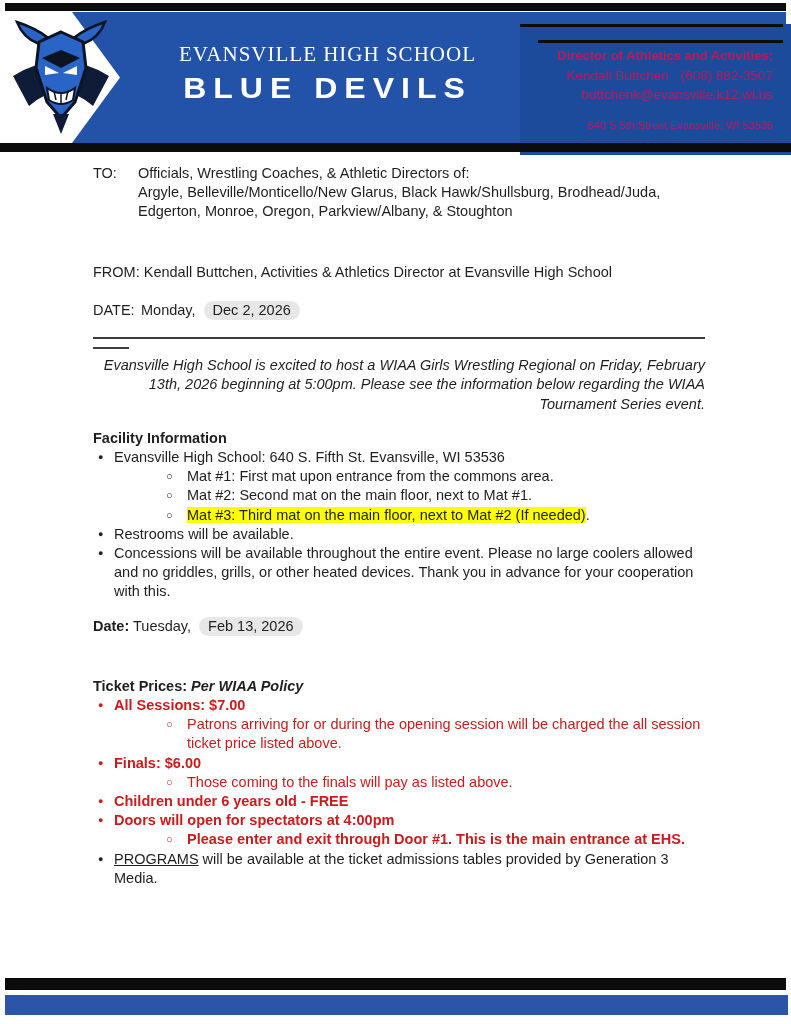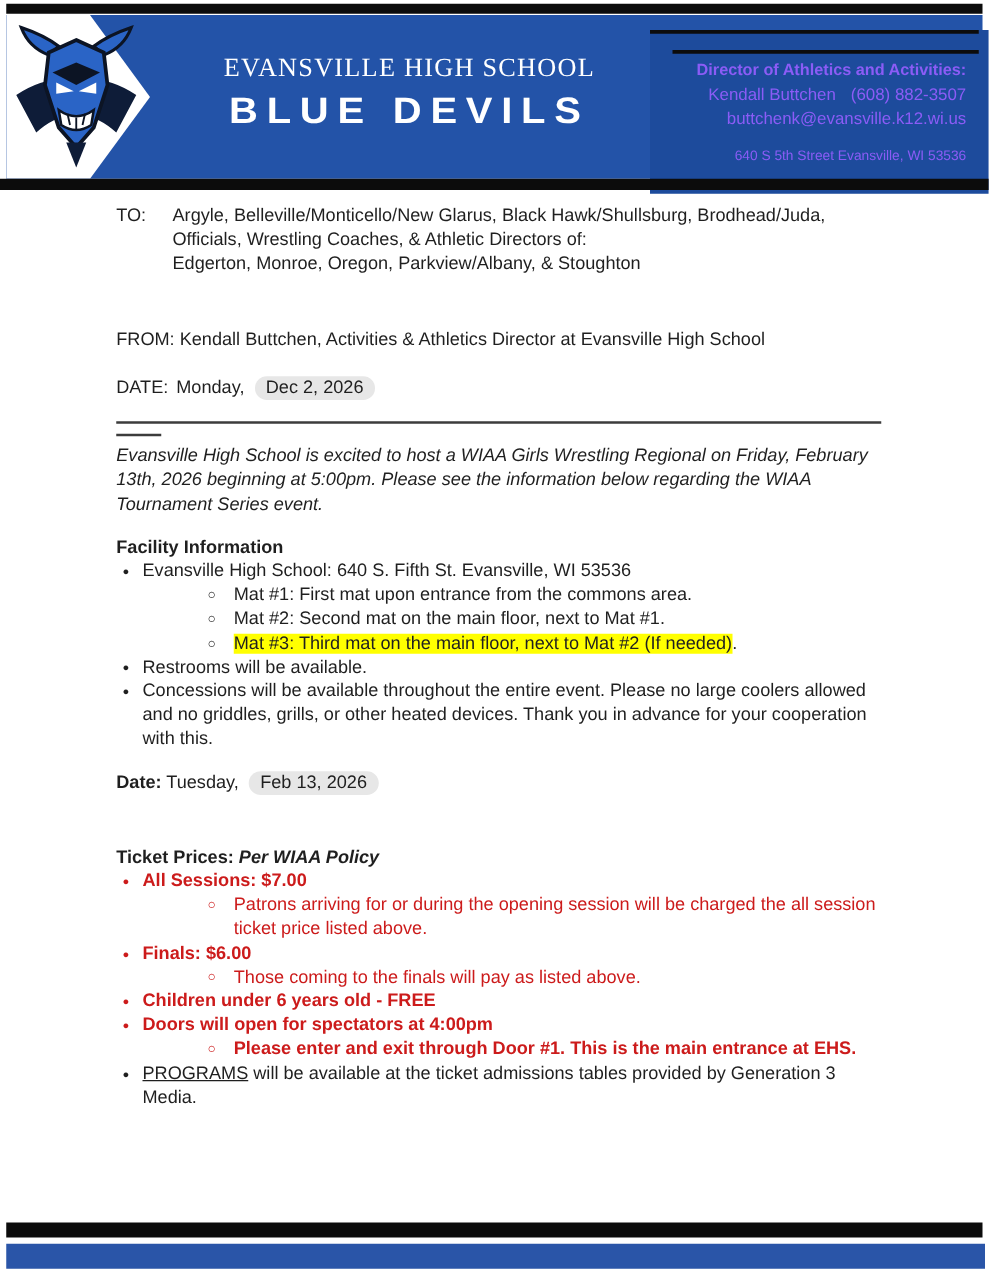"Director of Athletics and Activities:" .contact-text { color: #8b5cf6 -> #be185d }
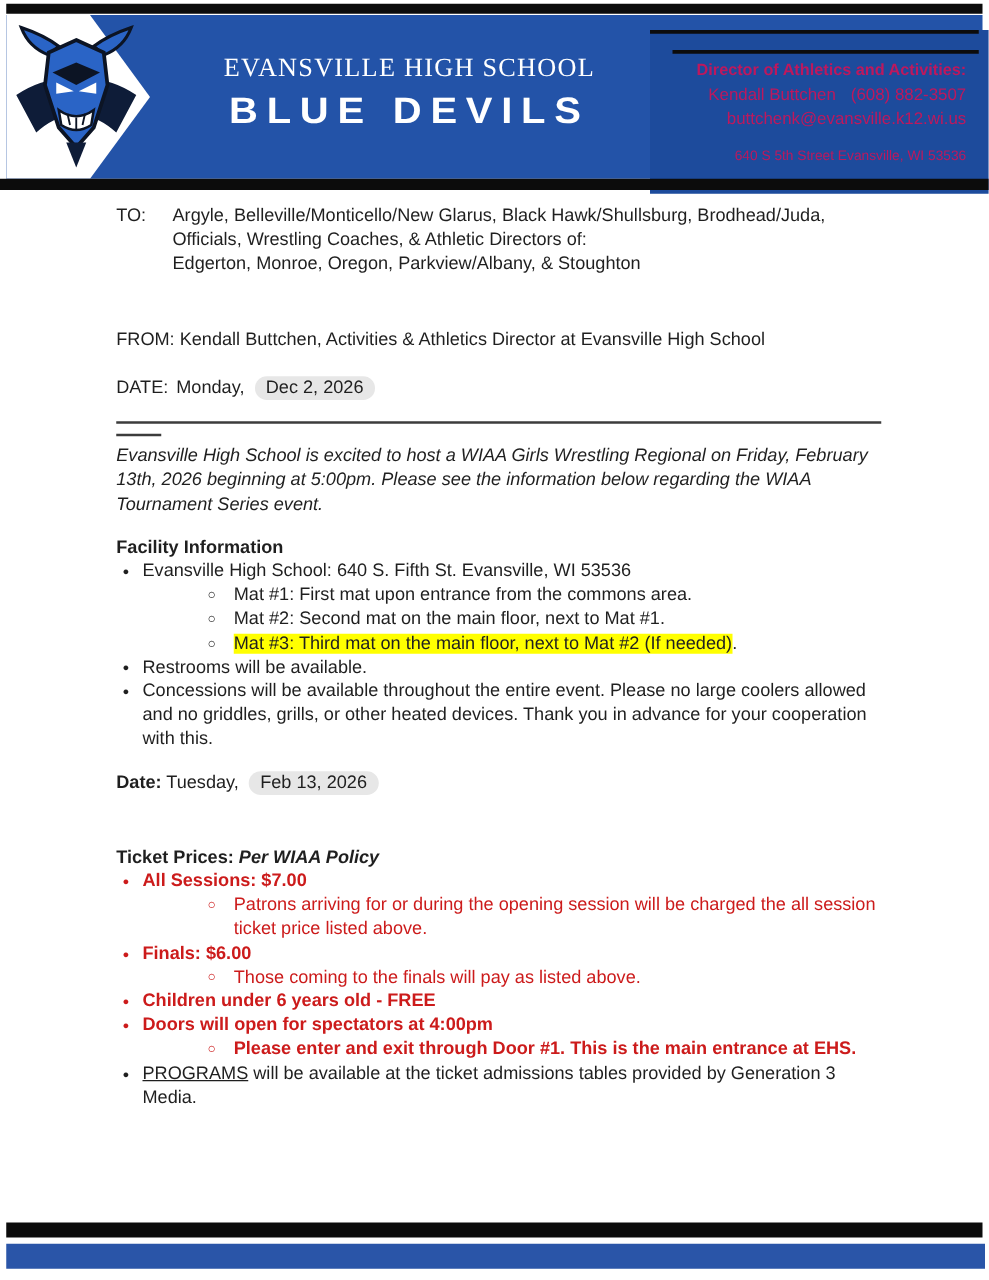"Argyle, Belleville/Monticello/New" div { order: before "Officials, Wrestling Coaches, & Athletic" -> after "Officials, Wrestling Coaches, & Athletic" }
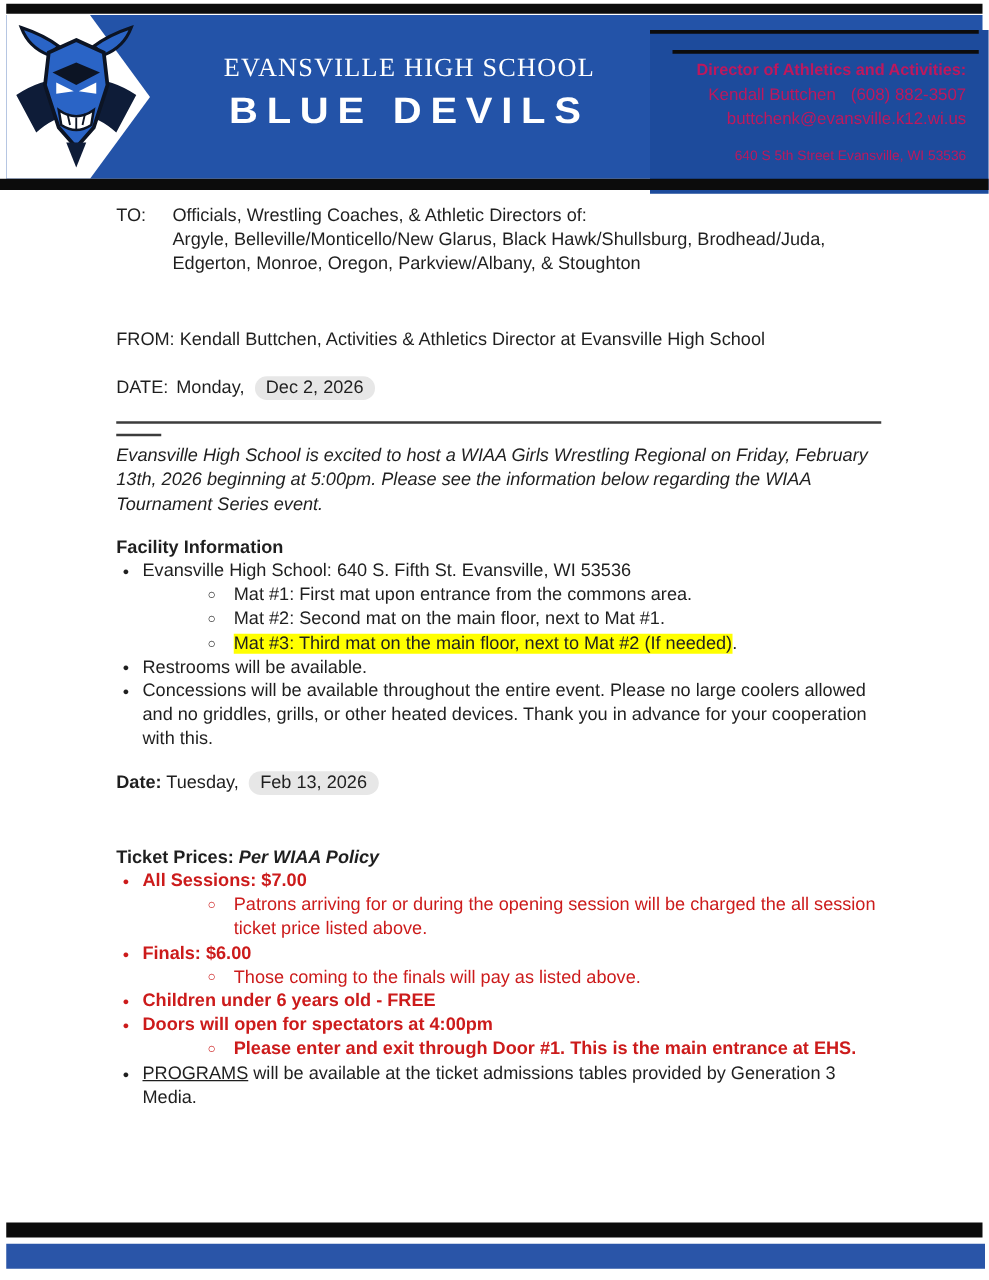"Evansville High School is excited" .intro { text-align: left -> right }
